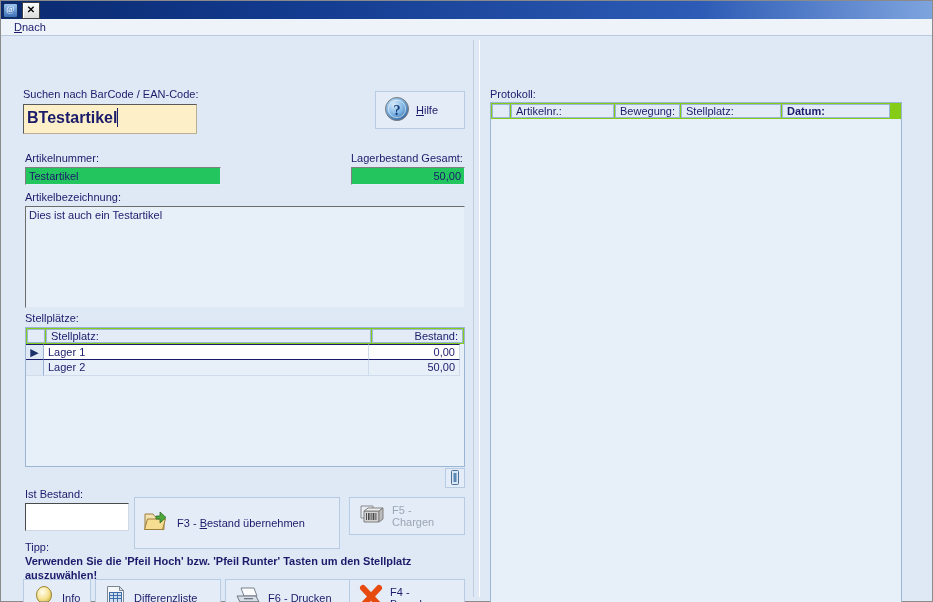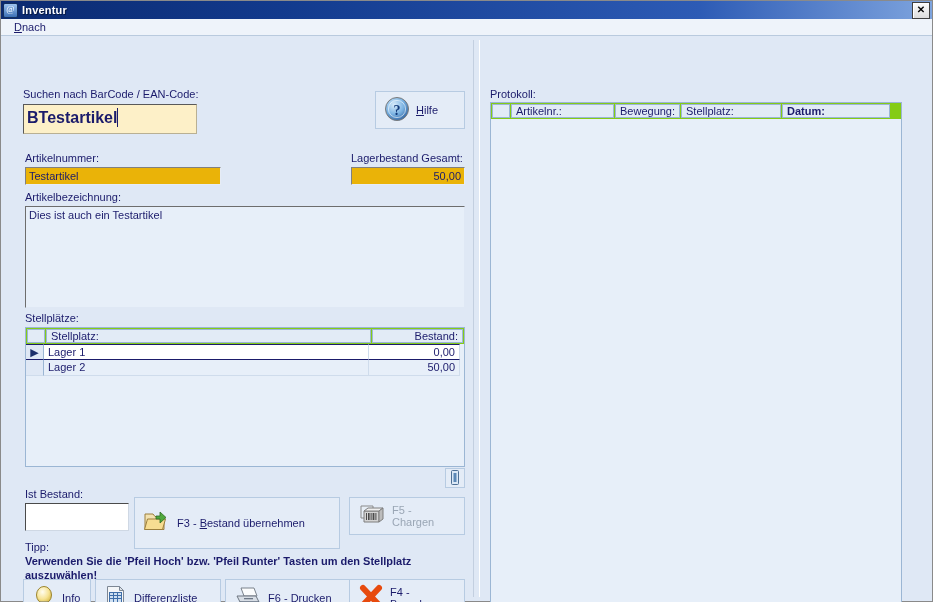"Inventur" div.title { html: <div>Inventur</div> -> none }
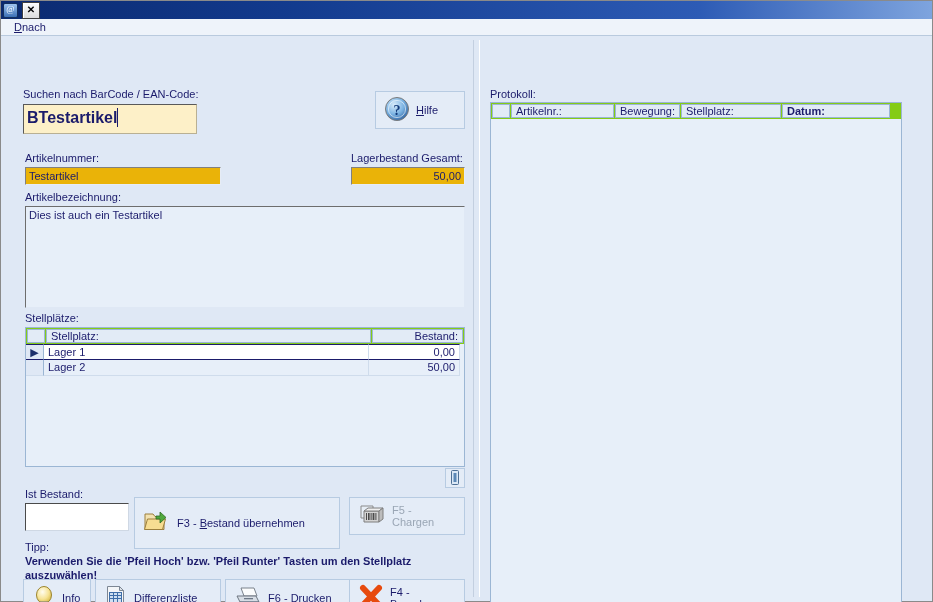"Testartikel" .txt.readonly { background: #eab308 -> #22c55e }
